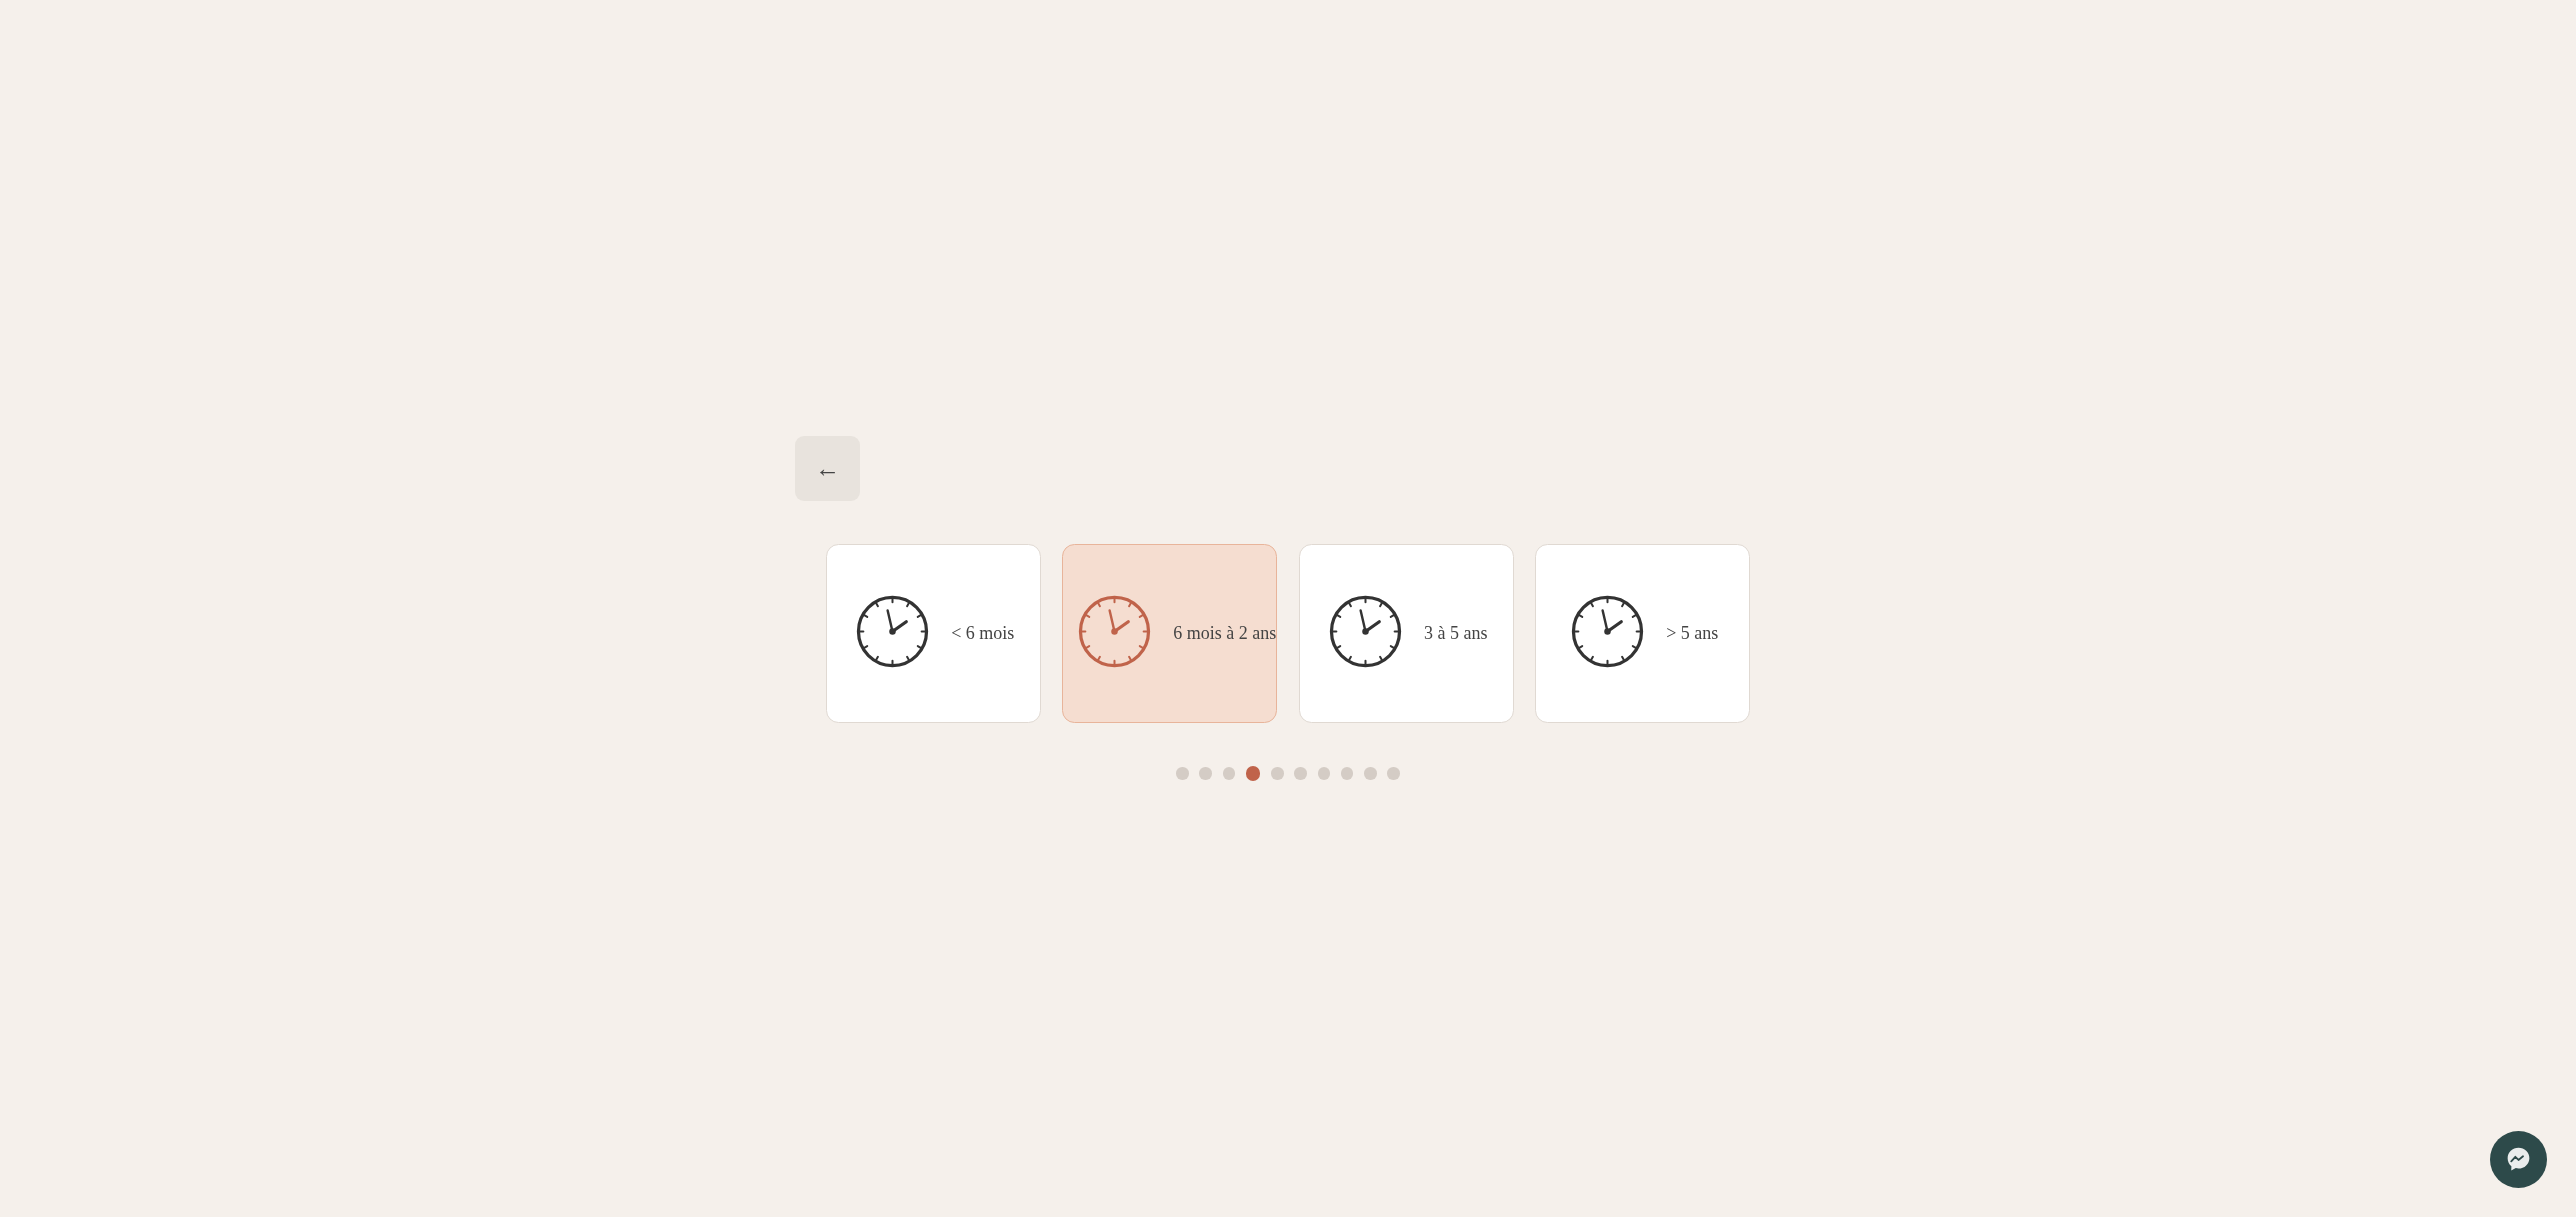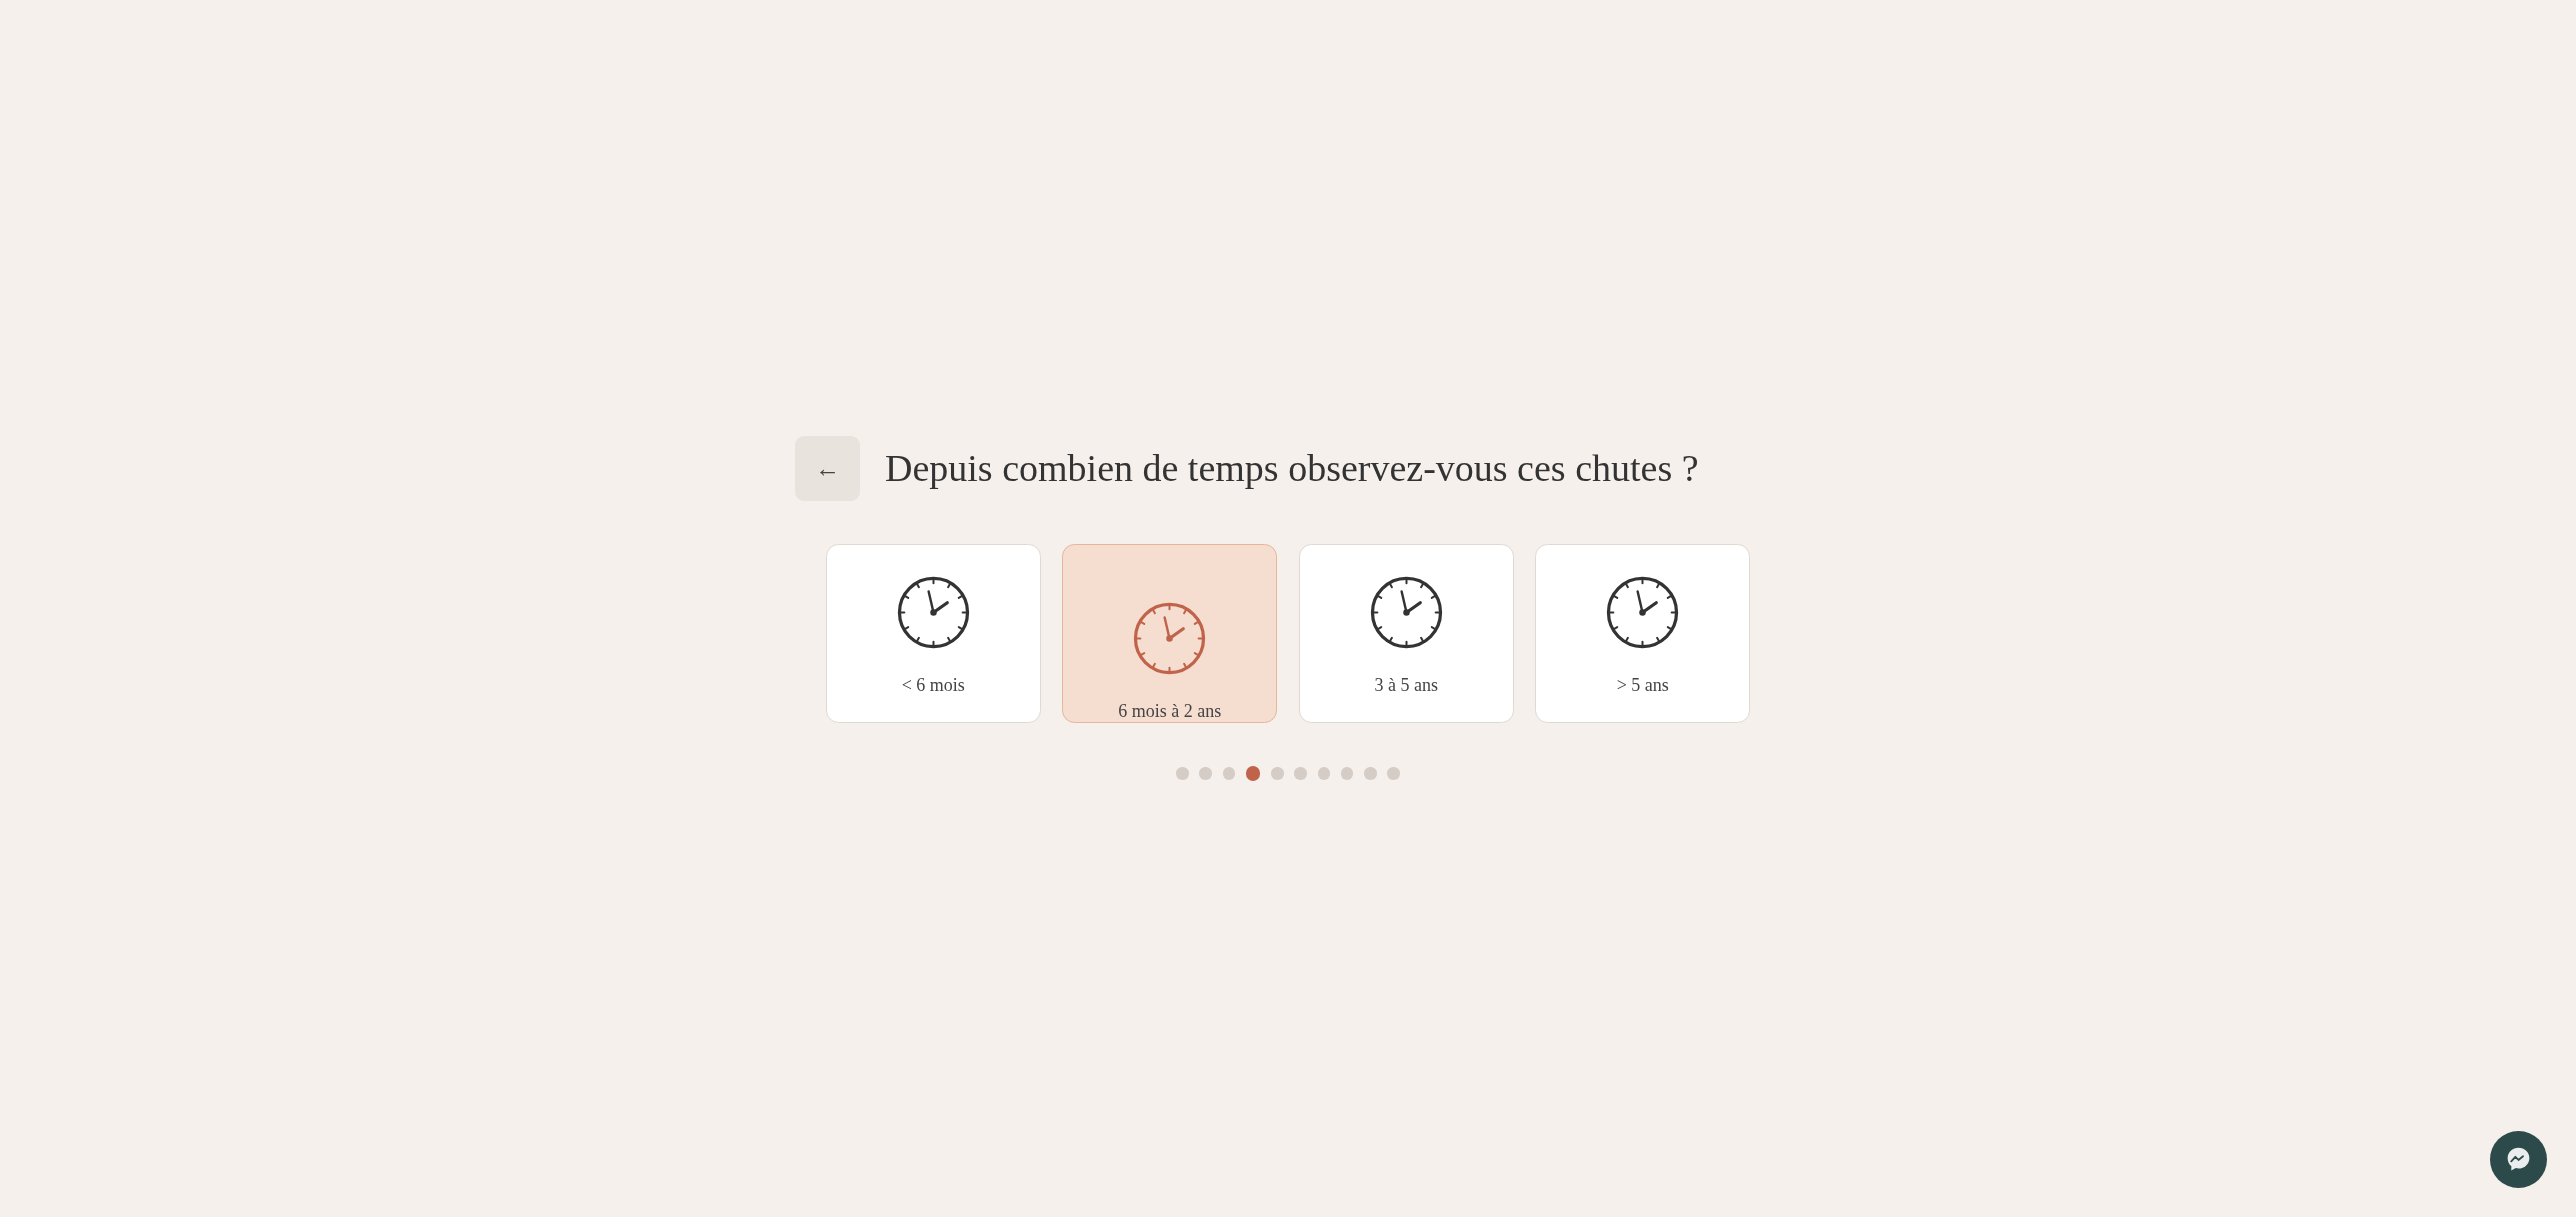"Depuis combien de temps observez-vous" h1.question-title { html: <h1>Depuis combien de temps observez-vous ces chutes ?</h1> -> none }
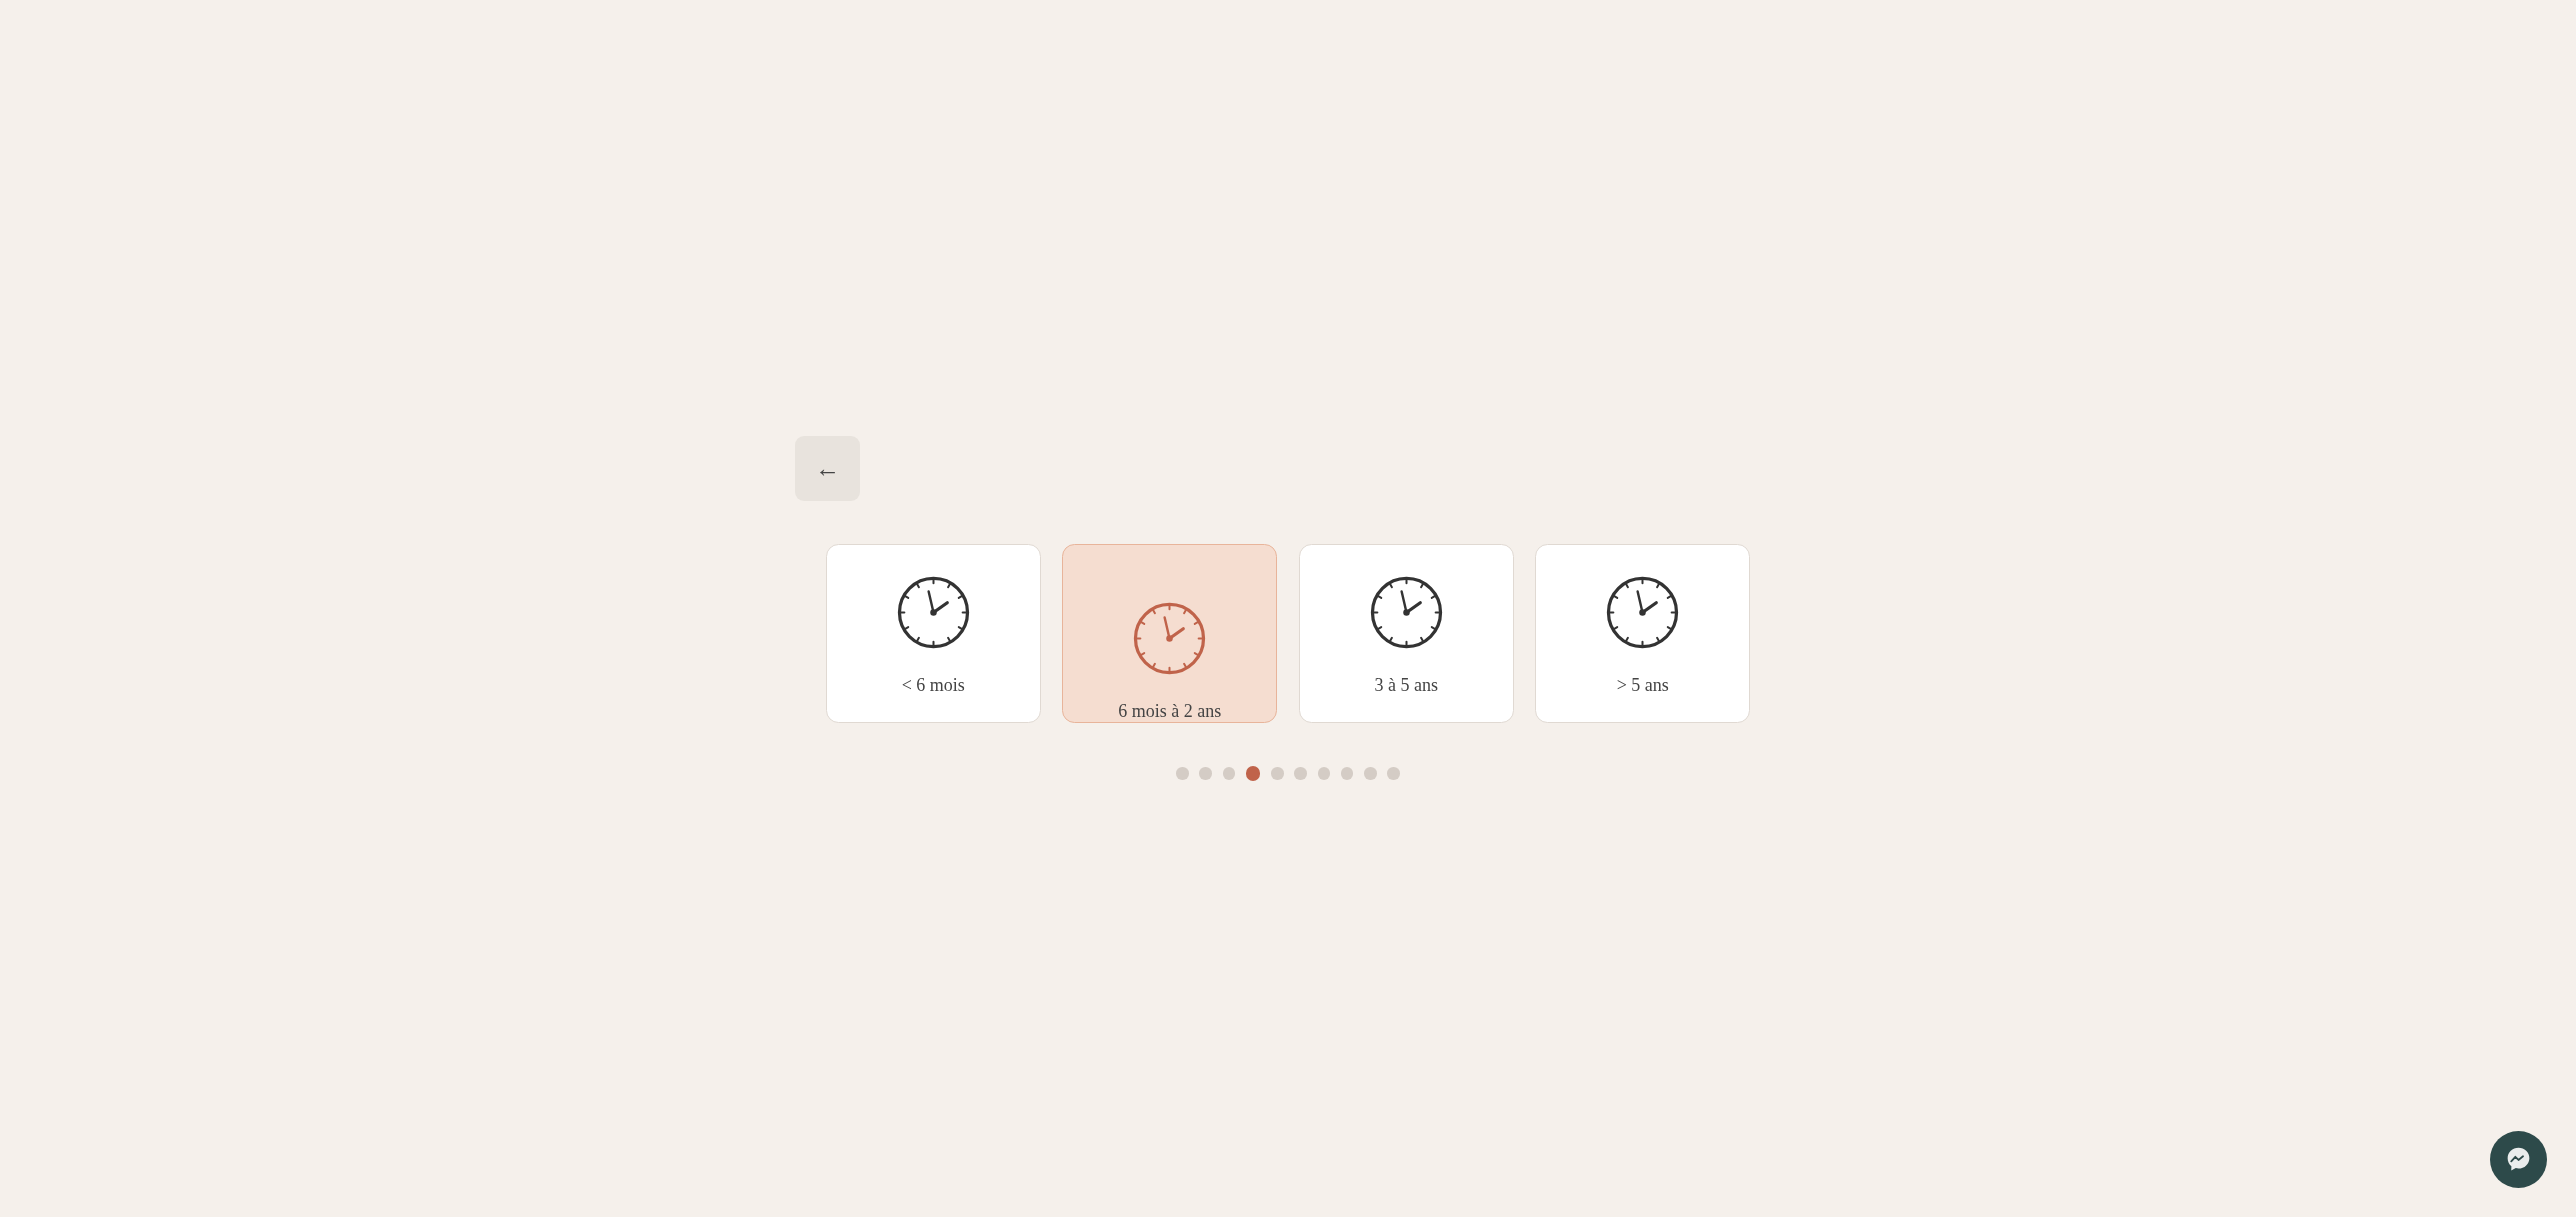"< 6 mois" .option-card { flex-direction: column -> row }
